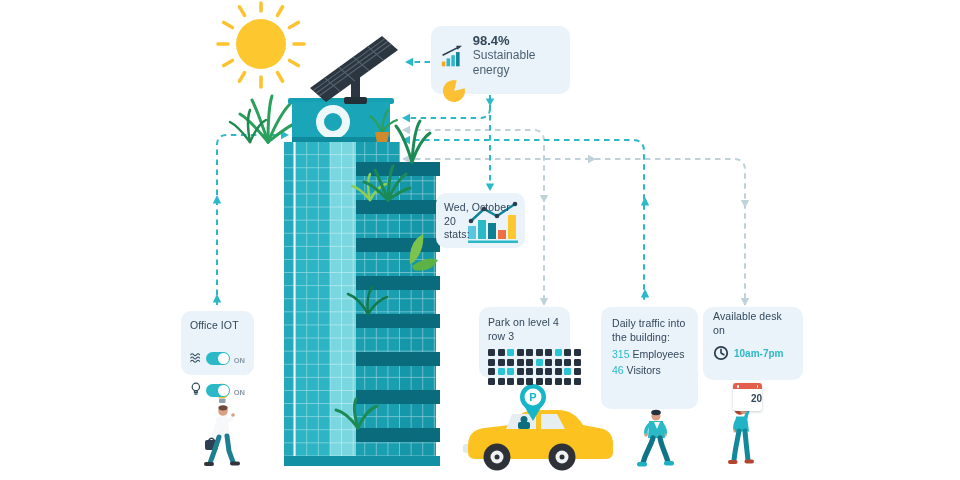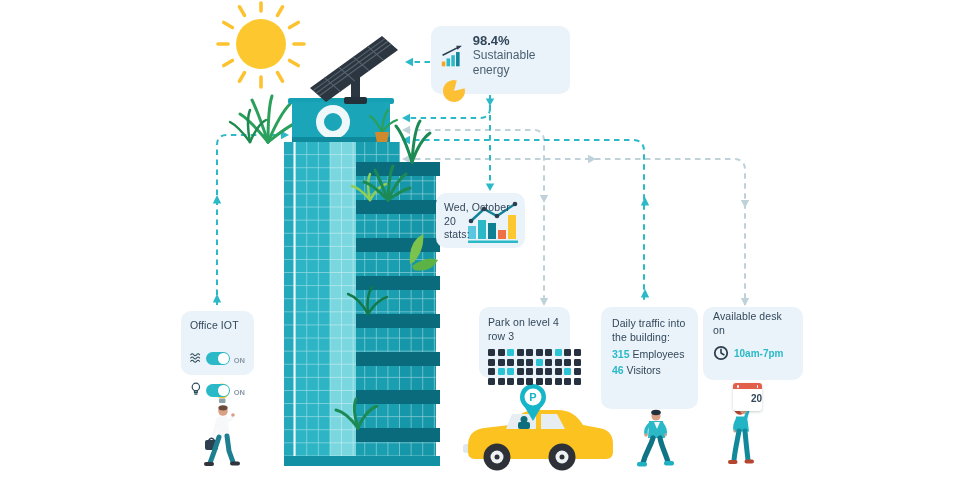"315" .stat-val { font-weight: bold -> normal }
